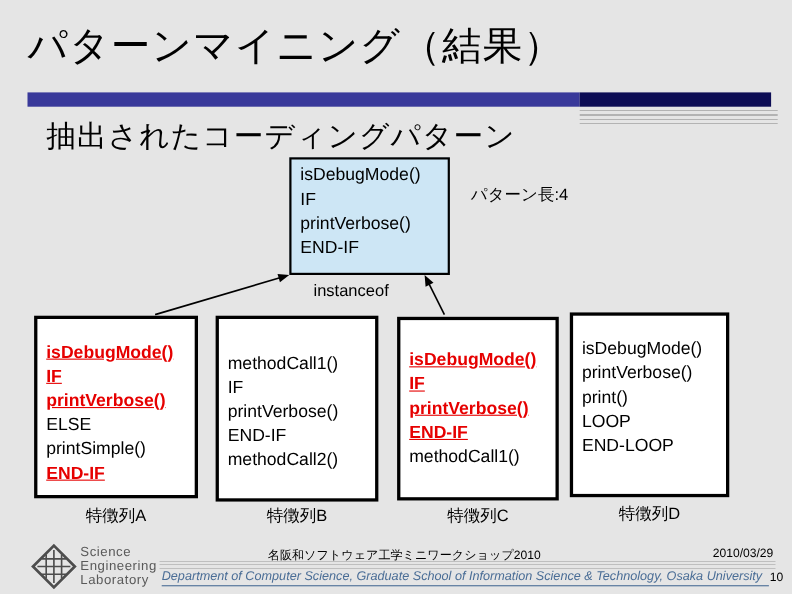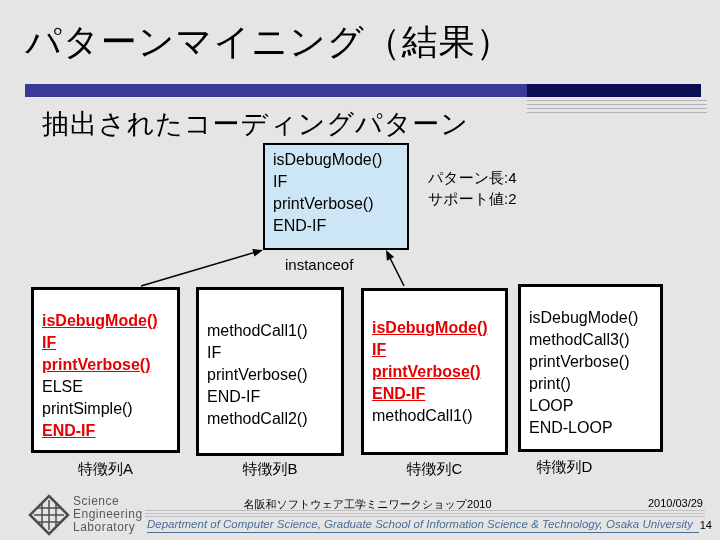"サポート値:2" div { html: <div>サポート値:2</div> -> none }
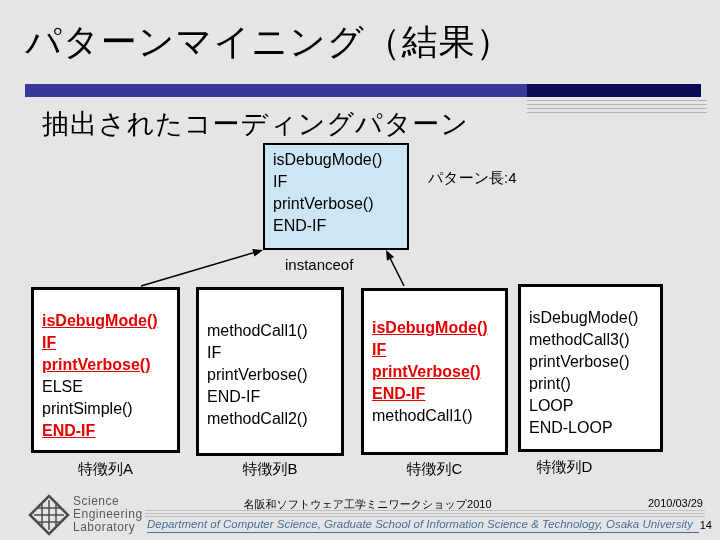"methodCall3()" div.code-line { html: <div>methodCall3()</div> -> none }
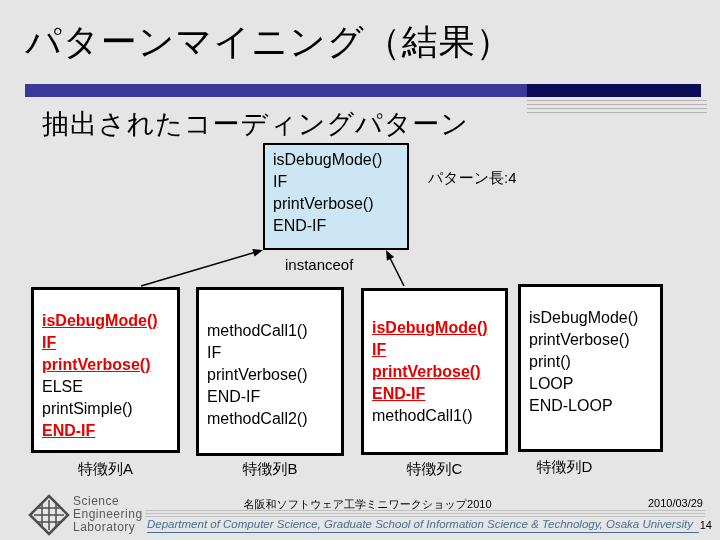"特徴列D" div.abs { left: 492px -> 518px }
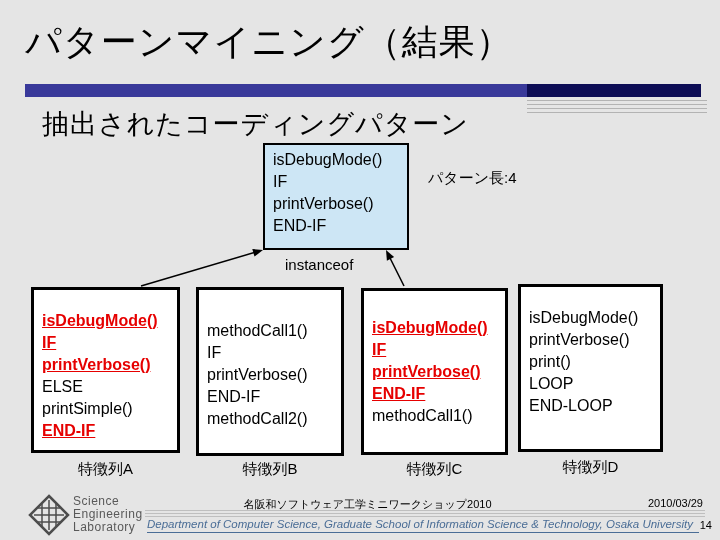"14" div.abs { text: 14 -> 10 }
